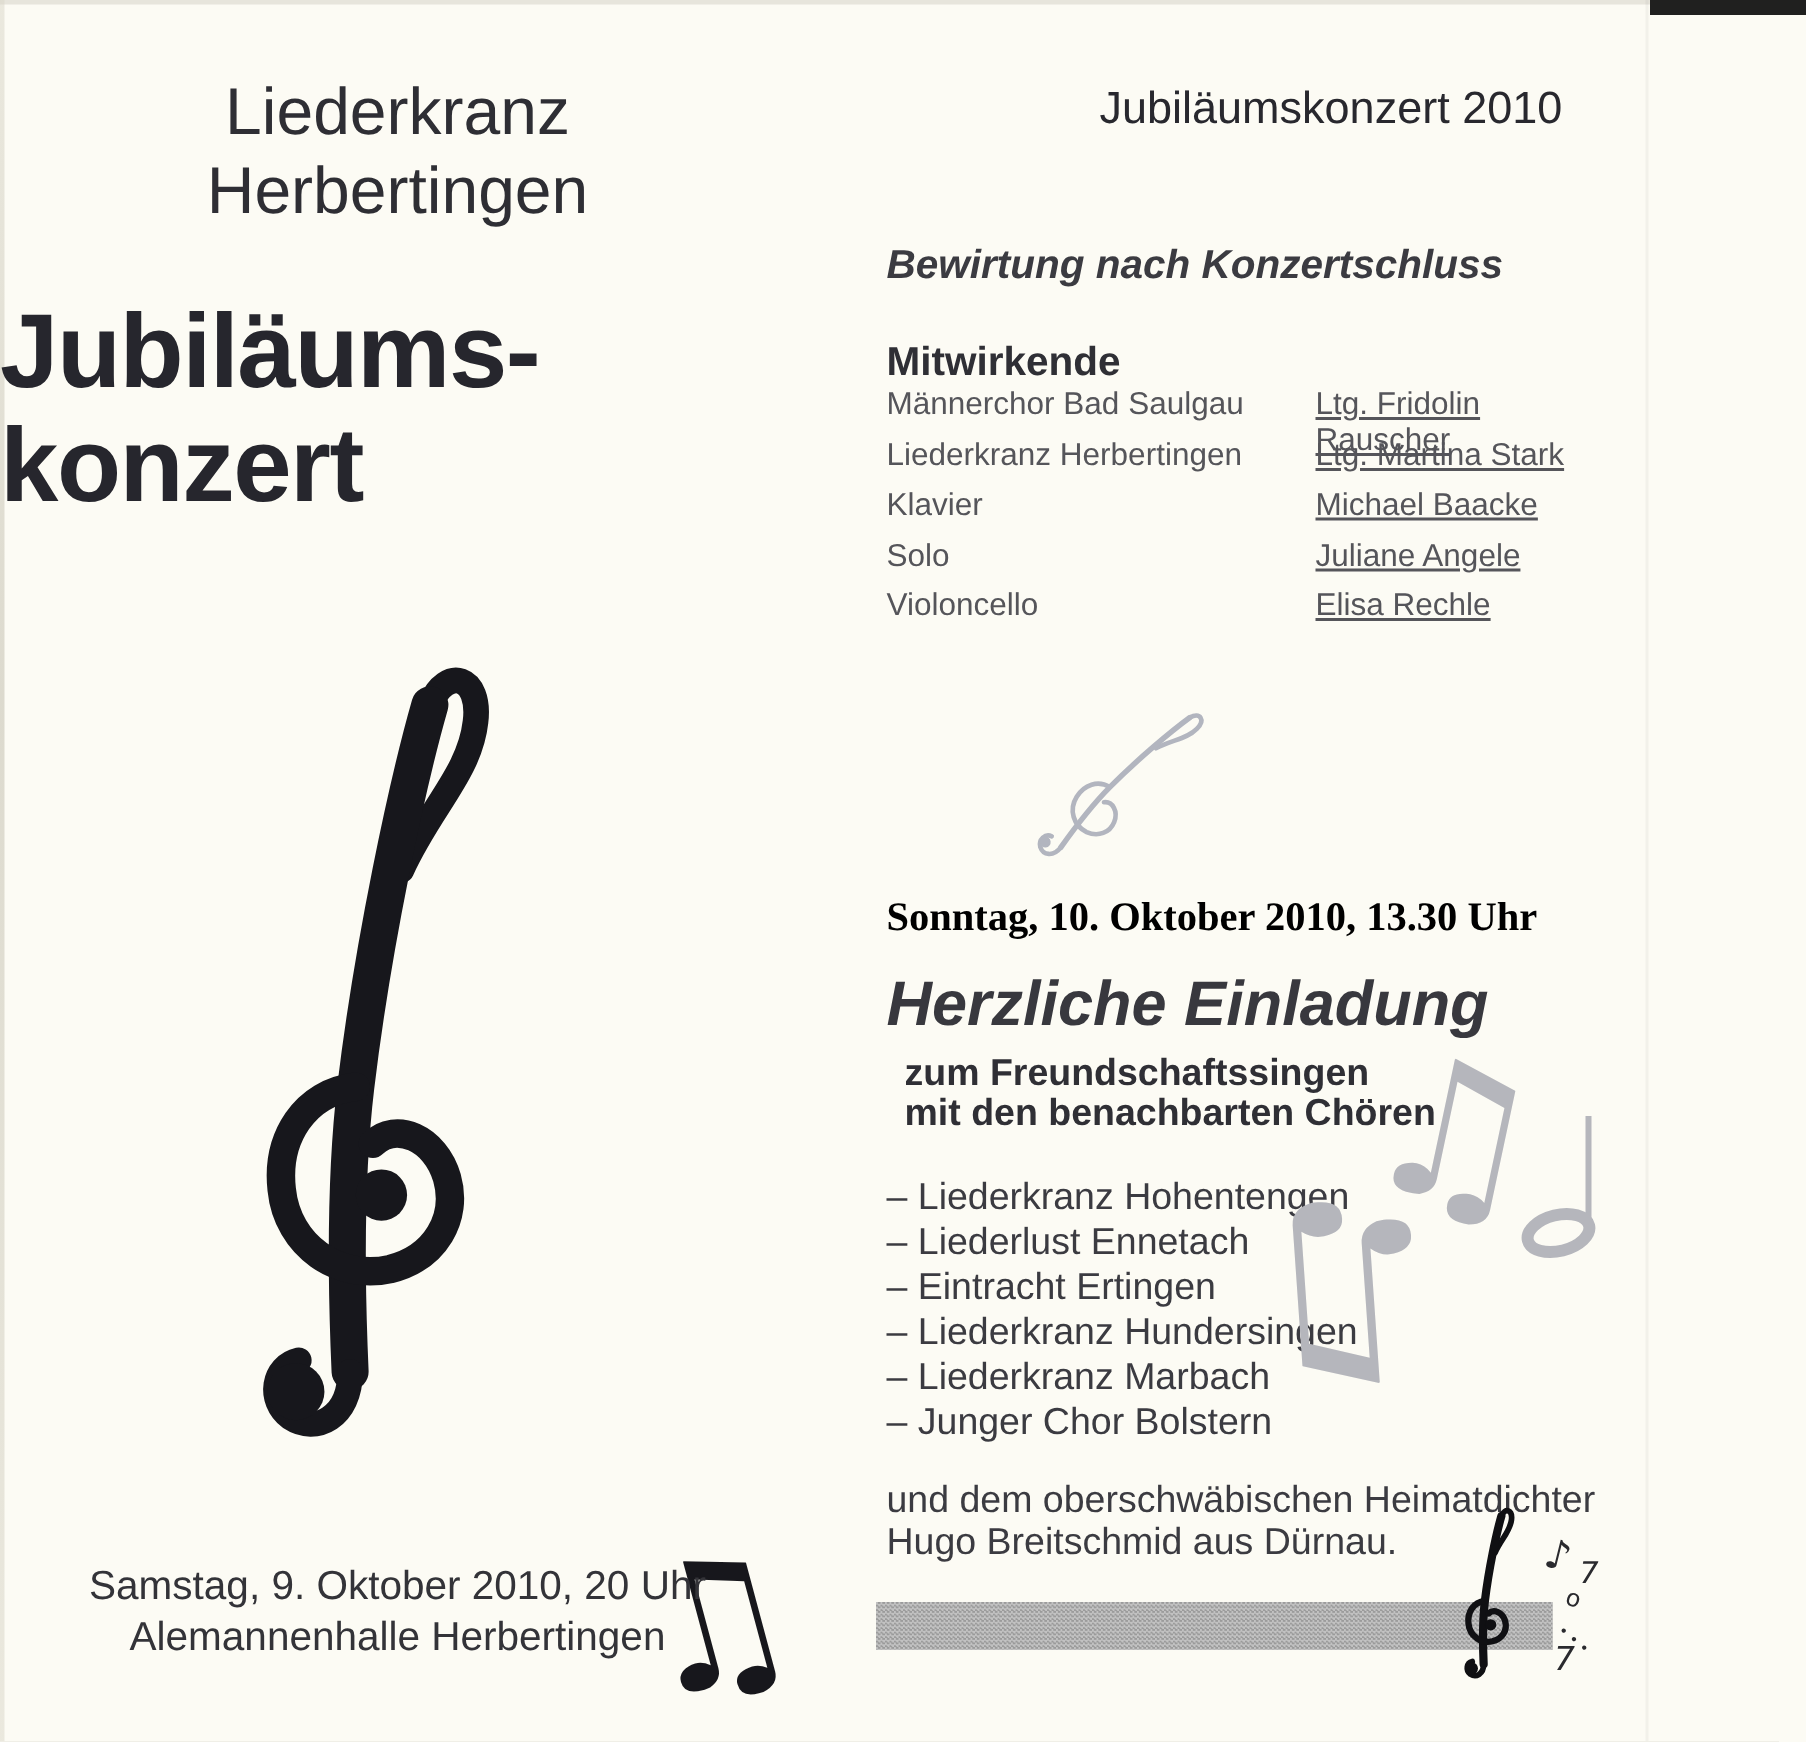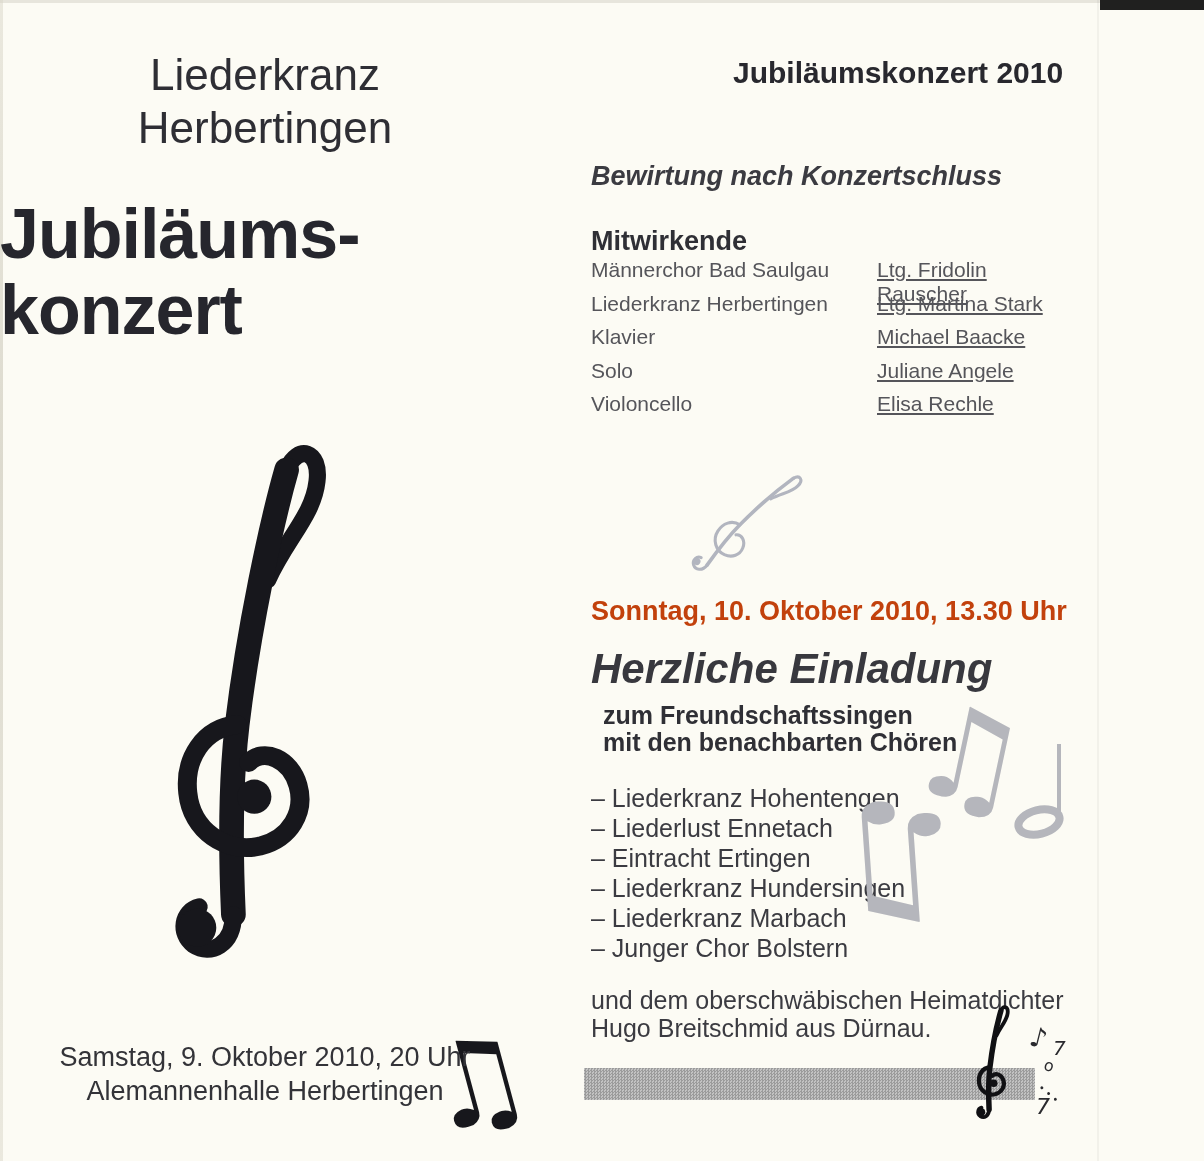"Jubiläumskonzert 2010" .r-header { font-weight: bold -> normal }
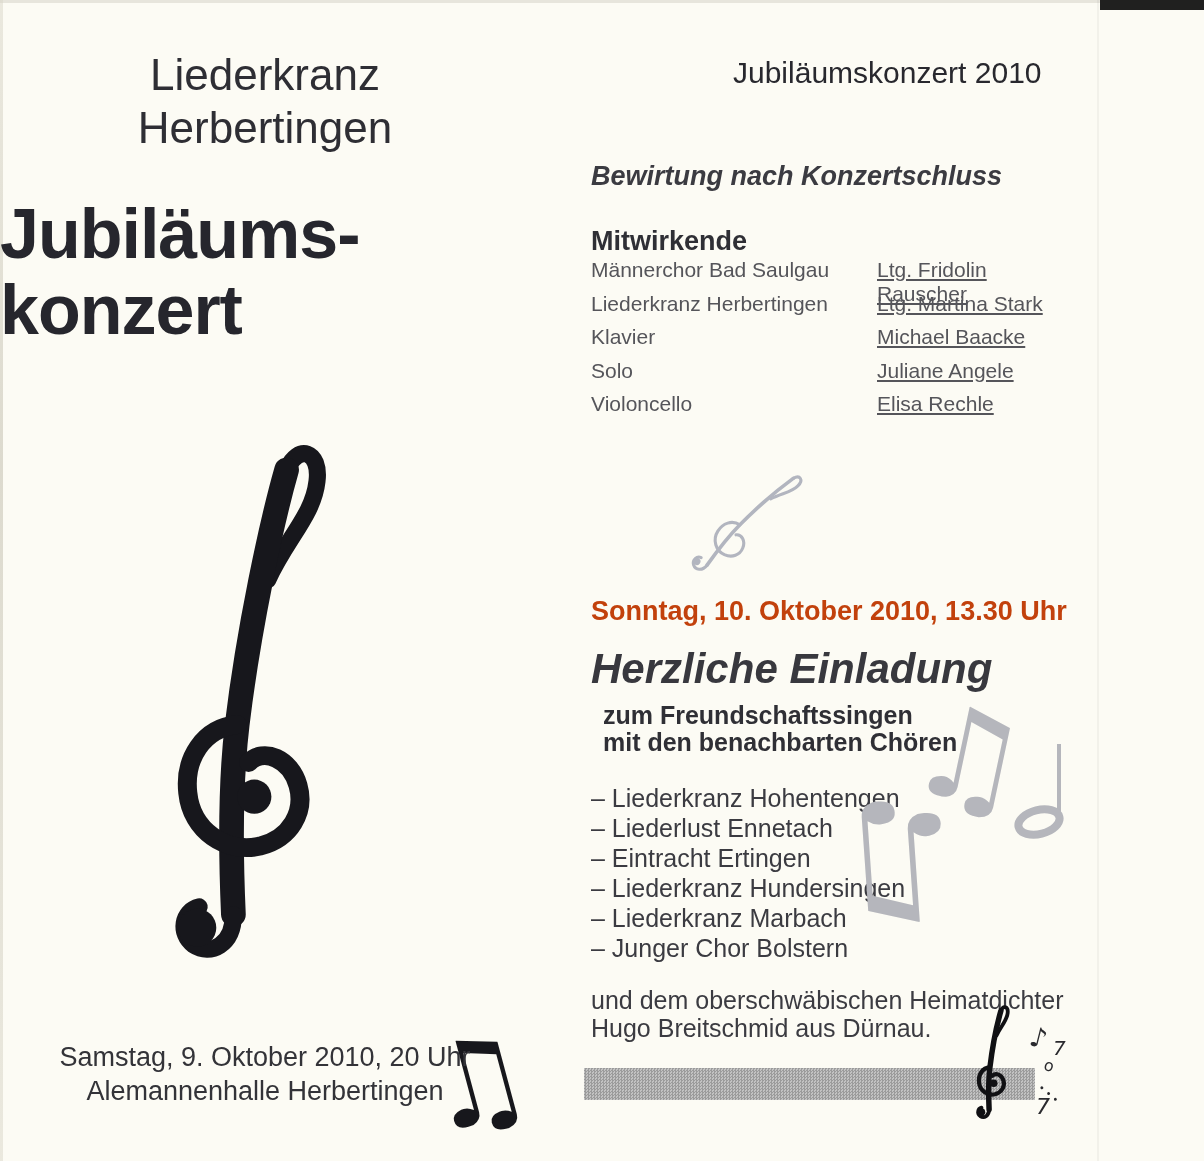"Sonntag, 10. Oktober 2010, 13.30" .r-date { color: #c2410c -> #000000; font-family: none -> Liberation Serif, serif }
